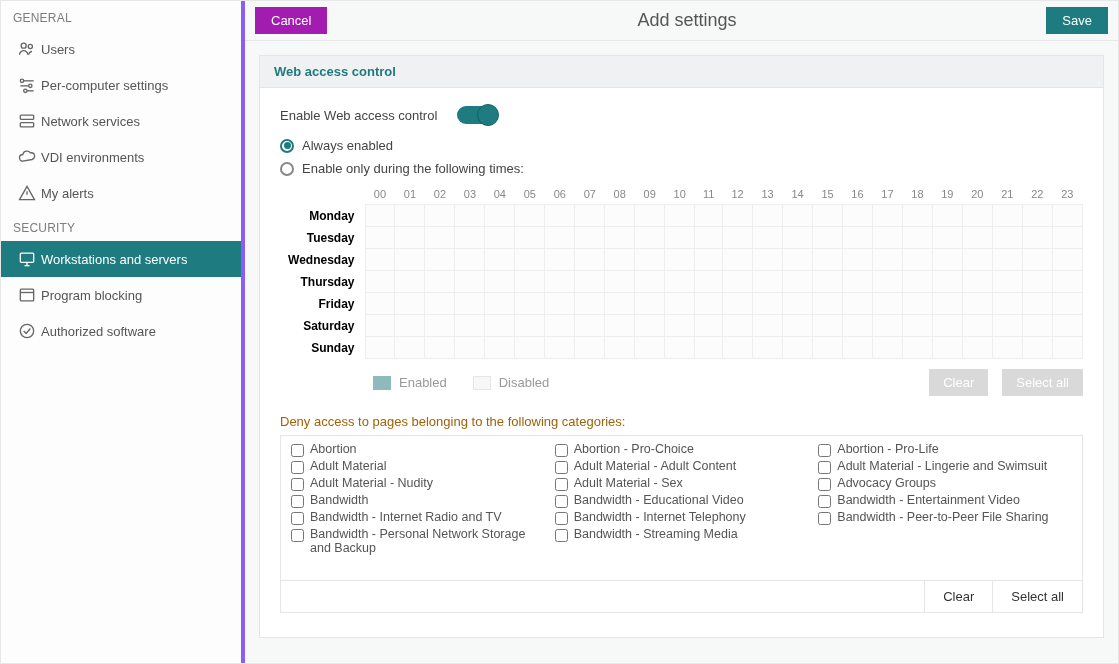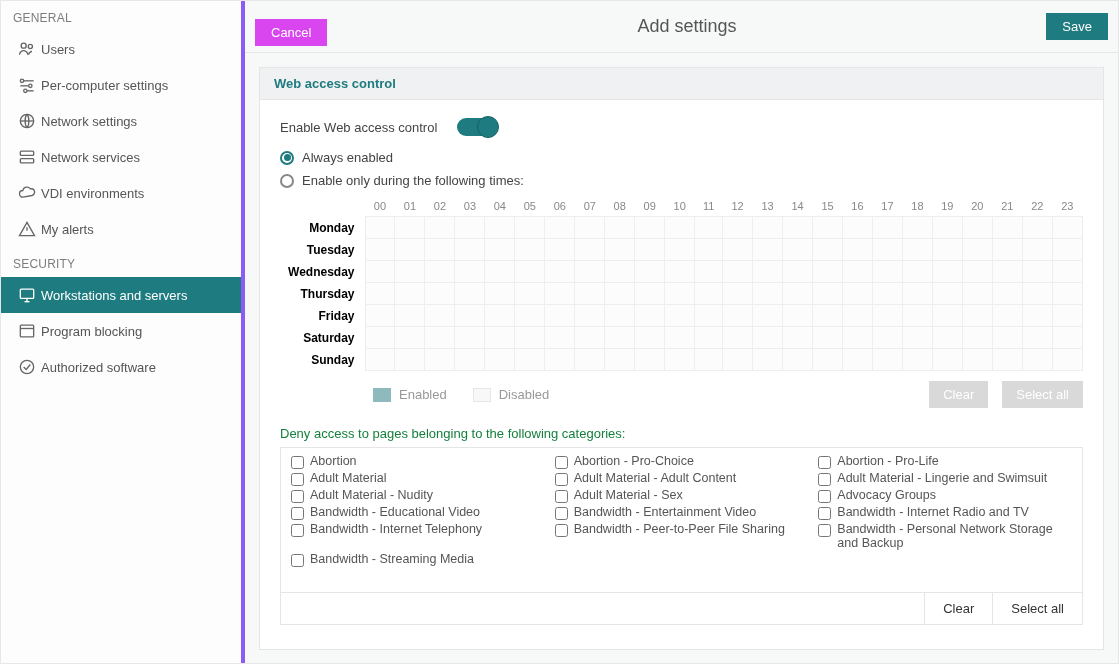"Cancel" .btn-cancel { background: #d946ef -> #a21caf; margin-top: 12px -> none }
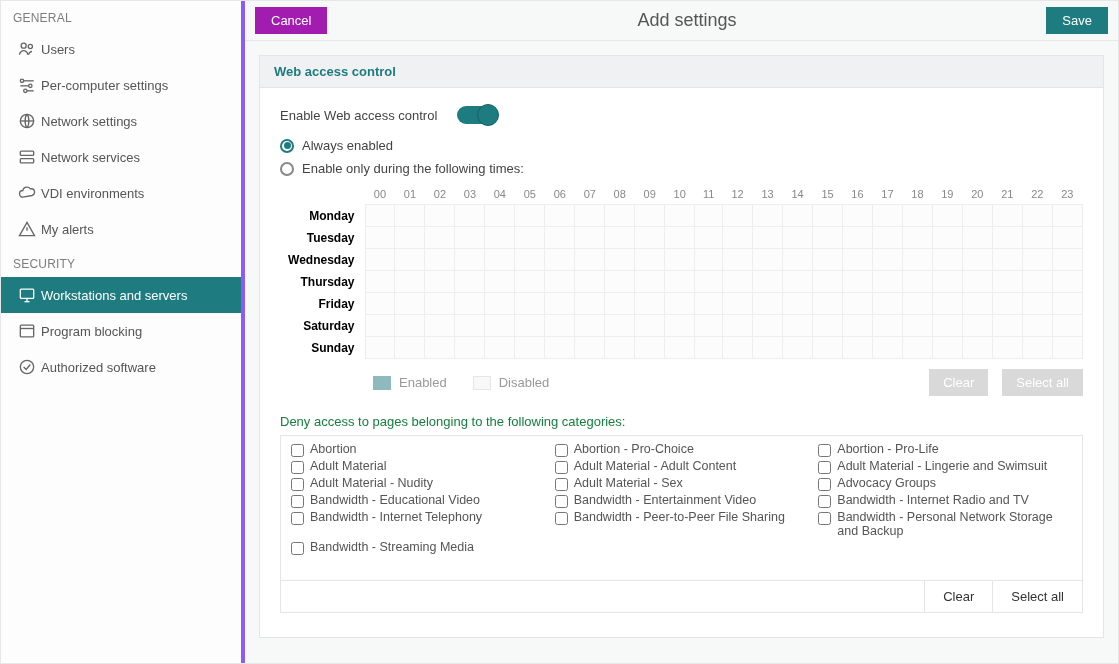"Network settings" div.sidebar-item { html: <div> <span> <svg> <circle></circle> <path></path> <path></path> <path></path> </svg> </span> <span>Network settings</span> </div> -> none }
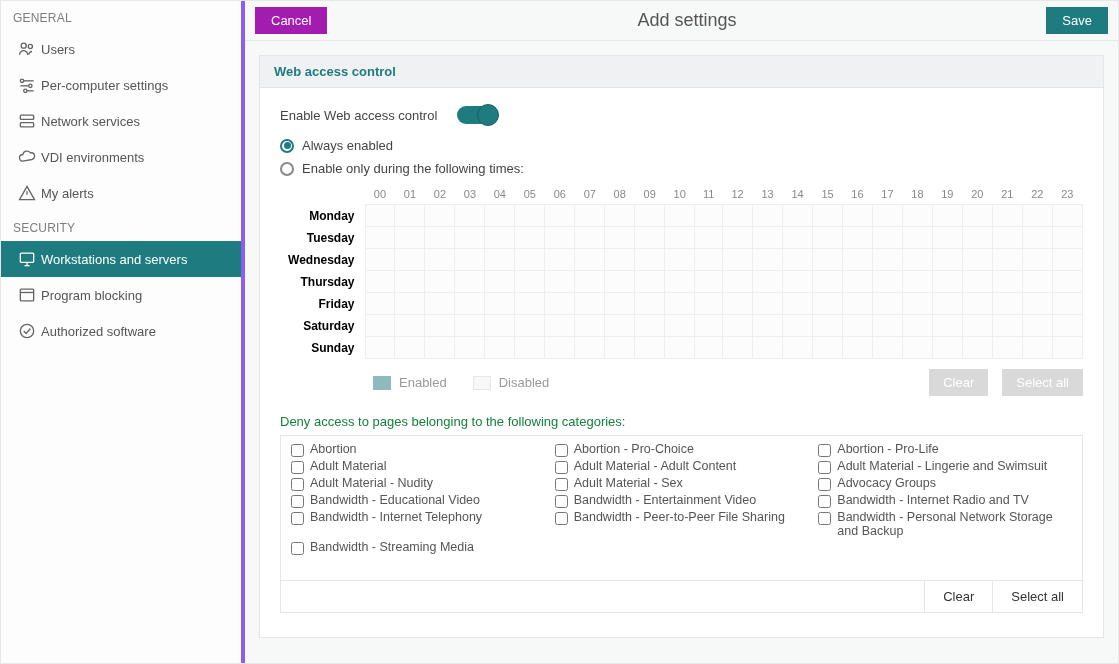"Deny access to pages belonging" .section-label { color: #15803d -> #a16207 }
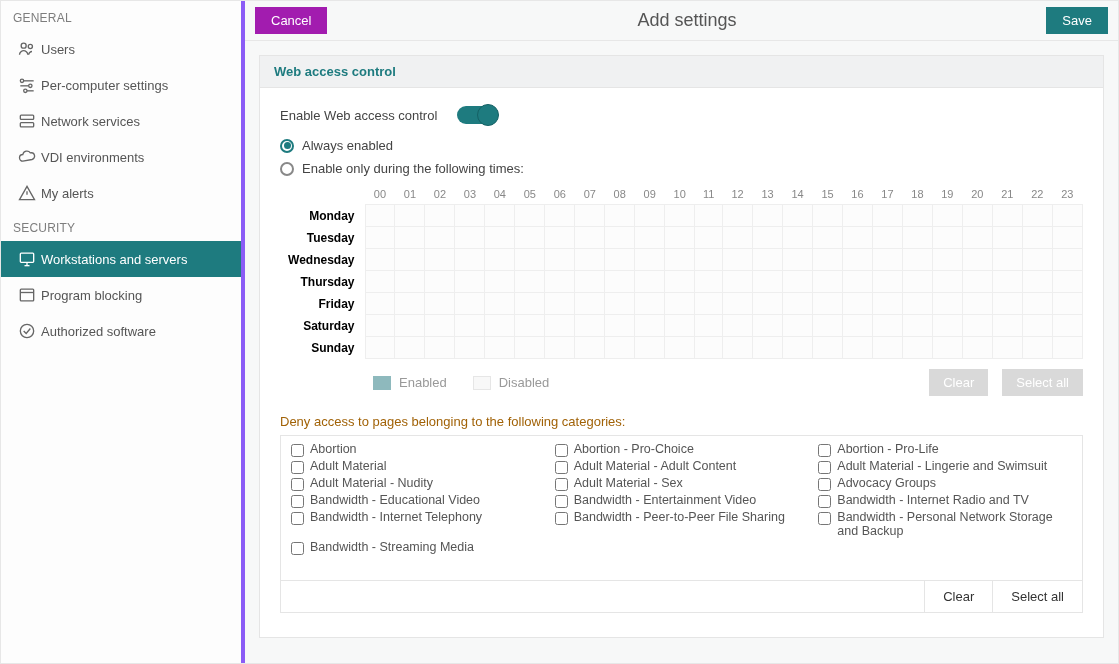"Bandwidth" label.chk { html: none -> <label> <input> <span>Bandwidth</span> </label> }
